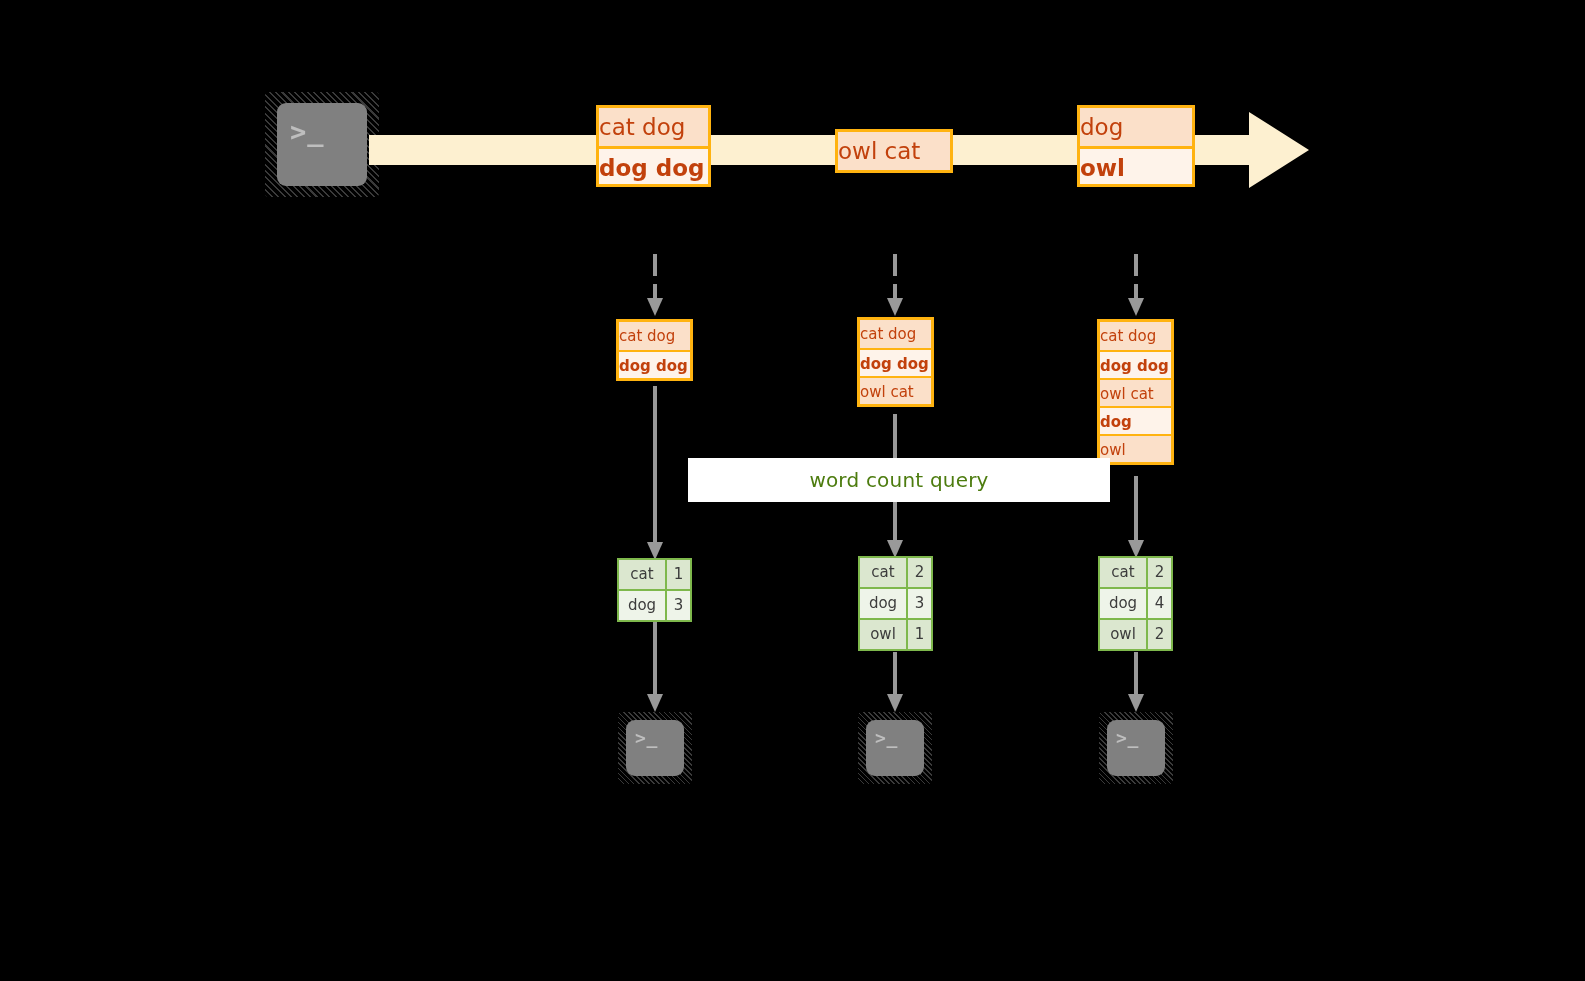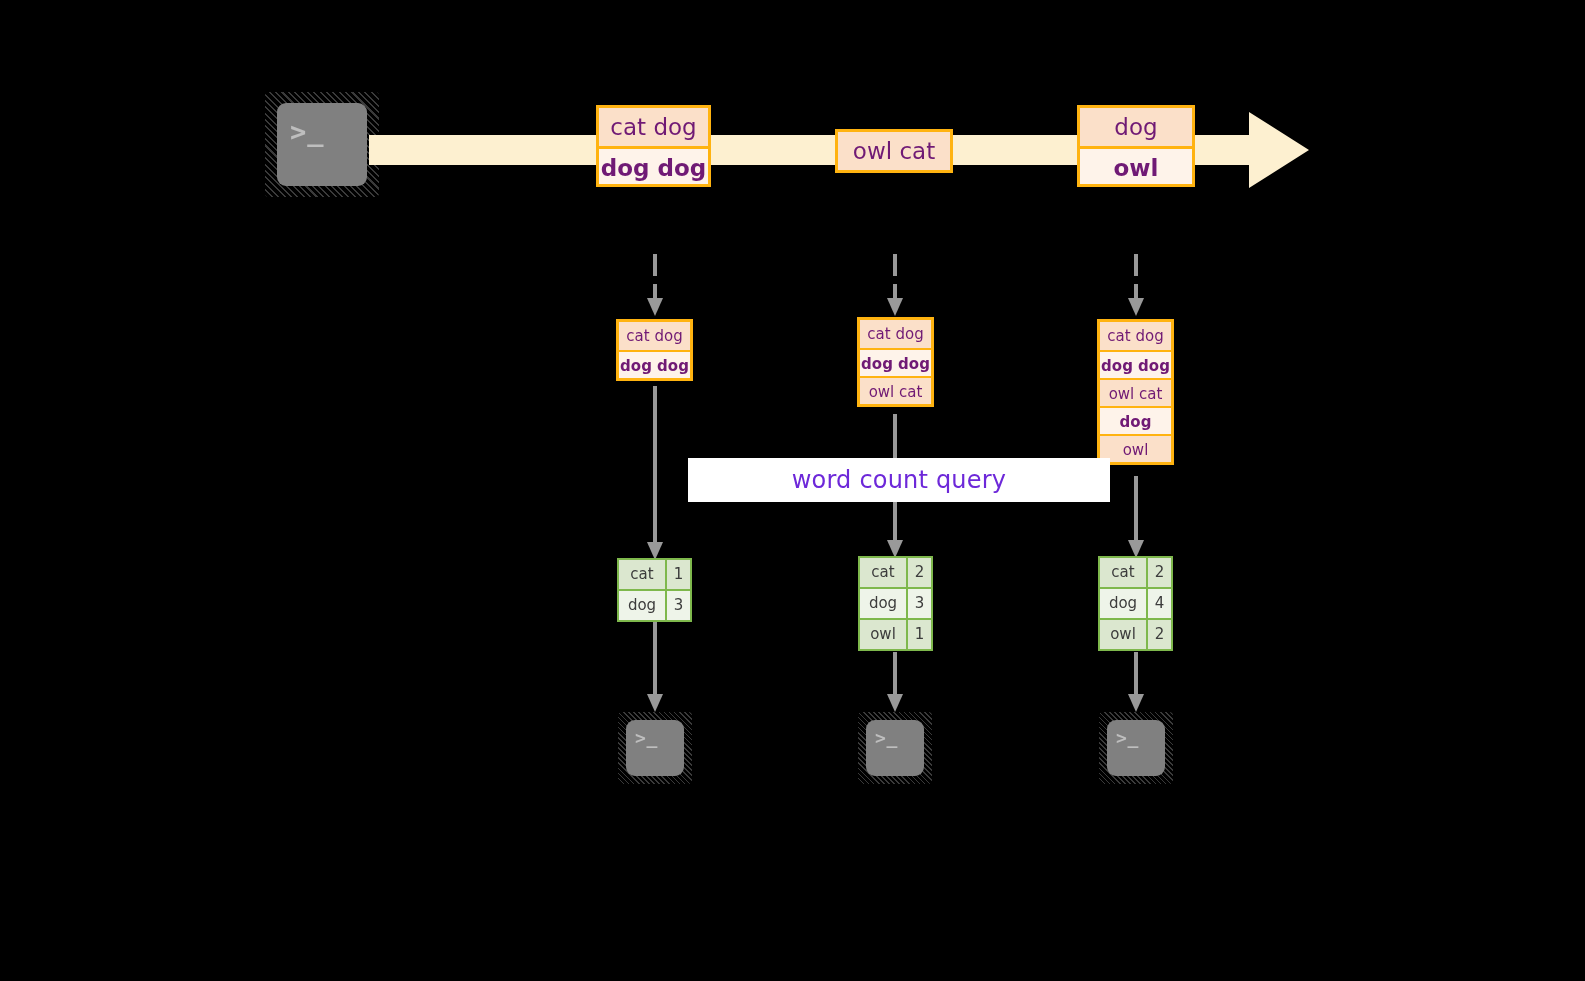"cat dog" .rec-cell { color: #701a75 -> #c2410c; text-align: center -> left }
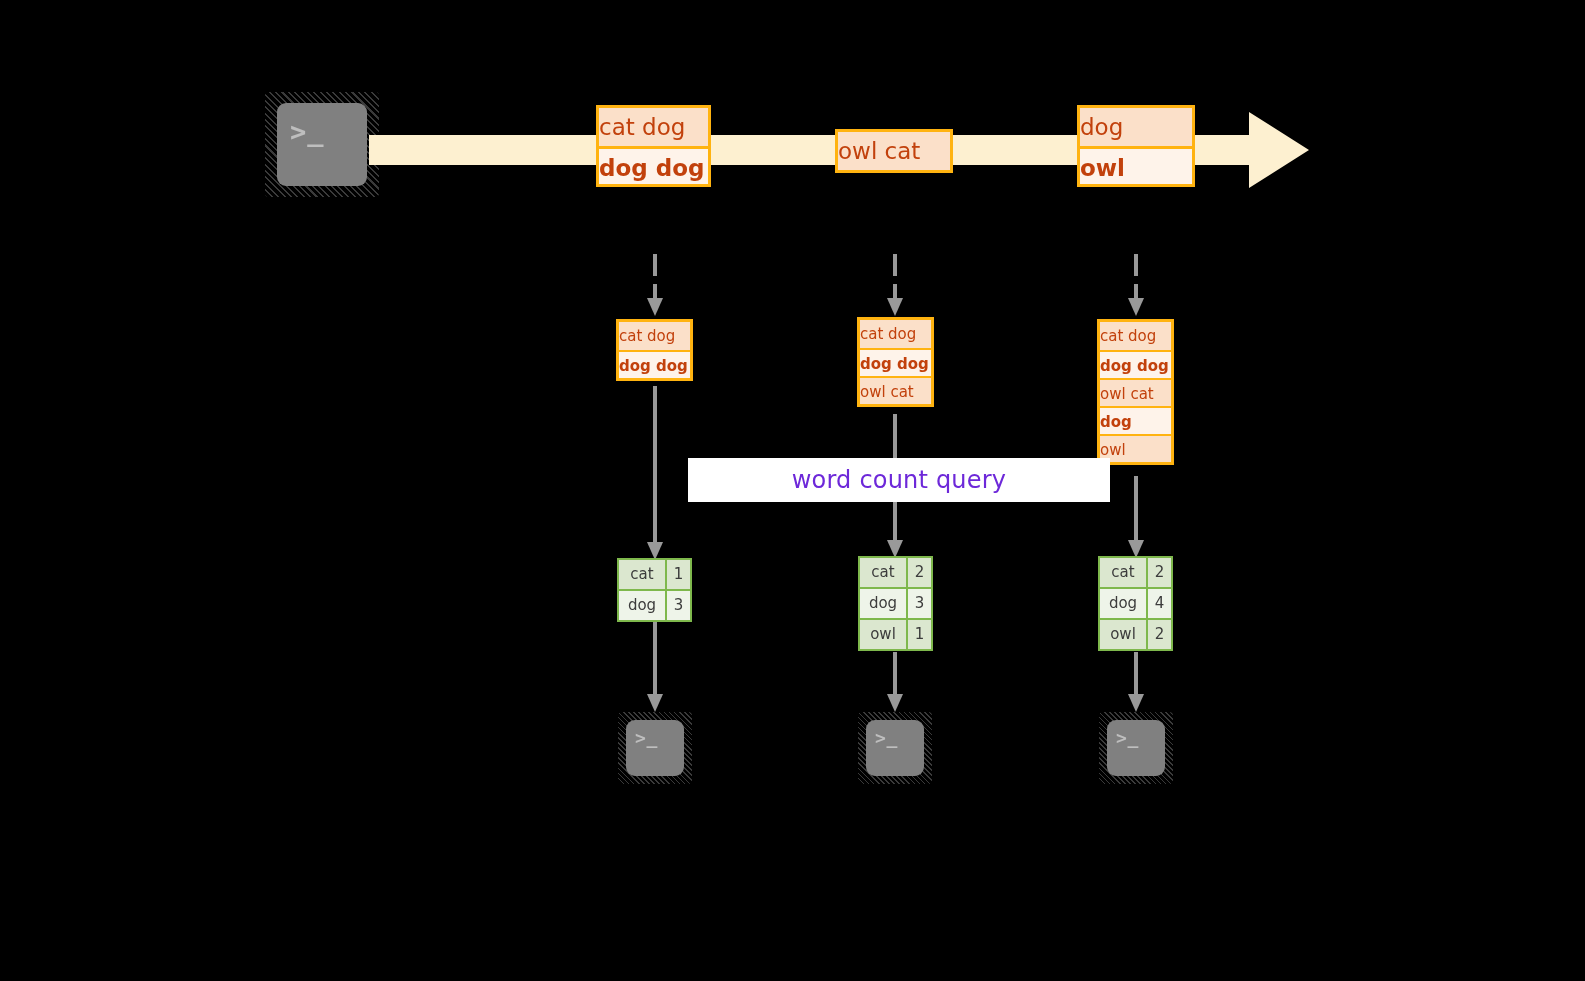"word count query" .query-band .label { color: #6d28d9 -> #4d7c0f; font-size: 24px -> 20px }
